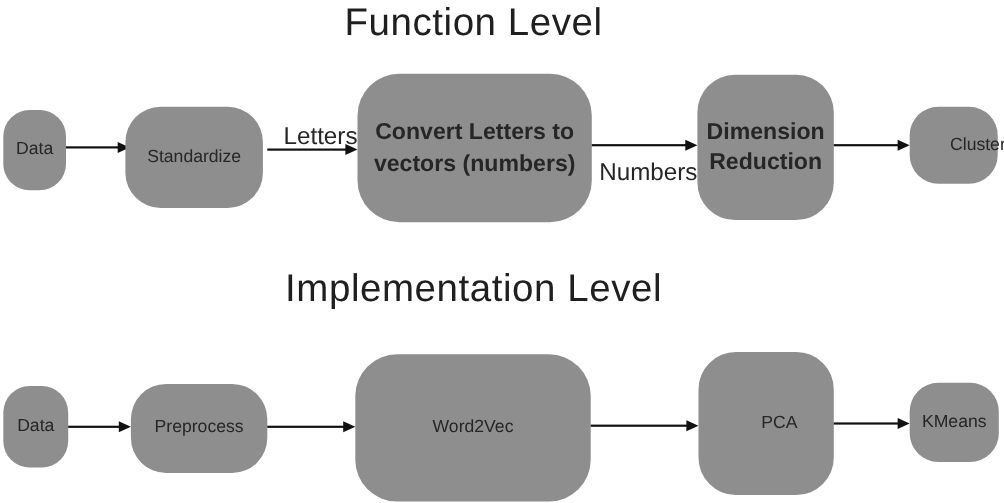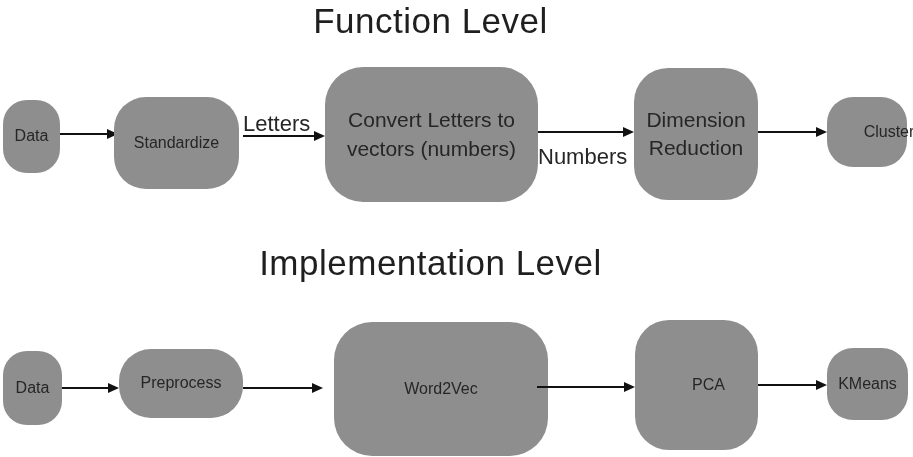"Letters" .edge-label { text-align: left -> right }
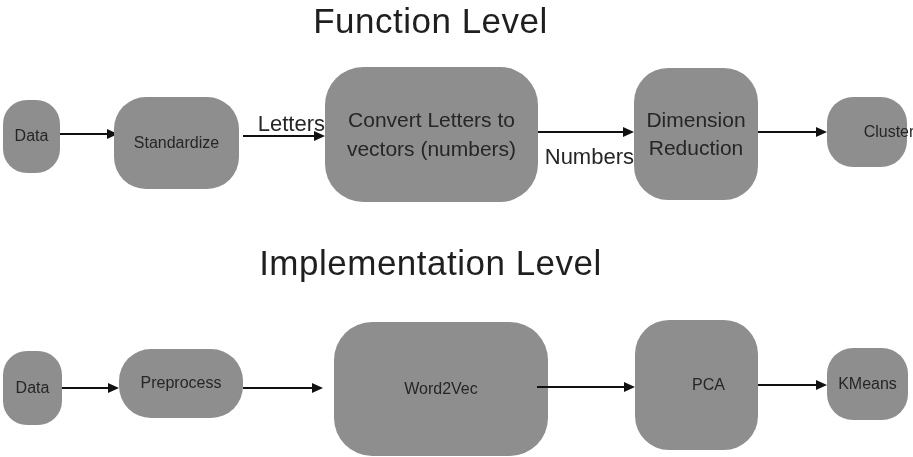"Convert Letters to vectors (numbers)" .node-label.wrap { font-weight: none -> bold }
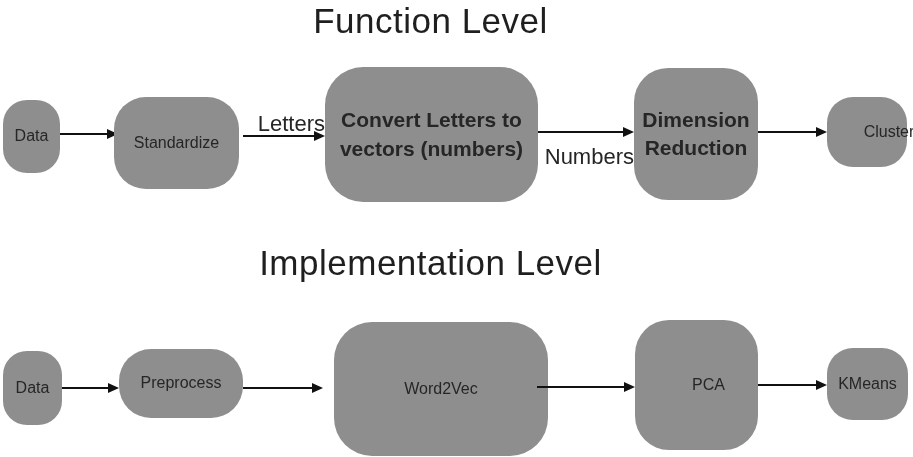"Preprocess" div.node { height: 69px -> 81px }
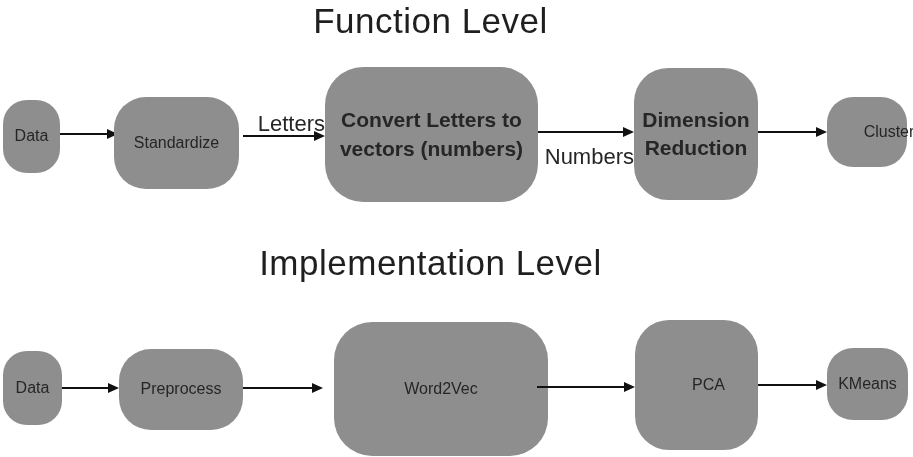"Word2Vec" div.node { margin-left: 11px -> none }
